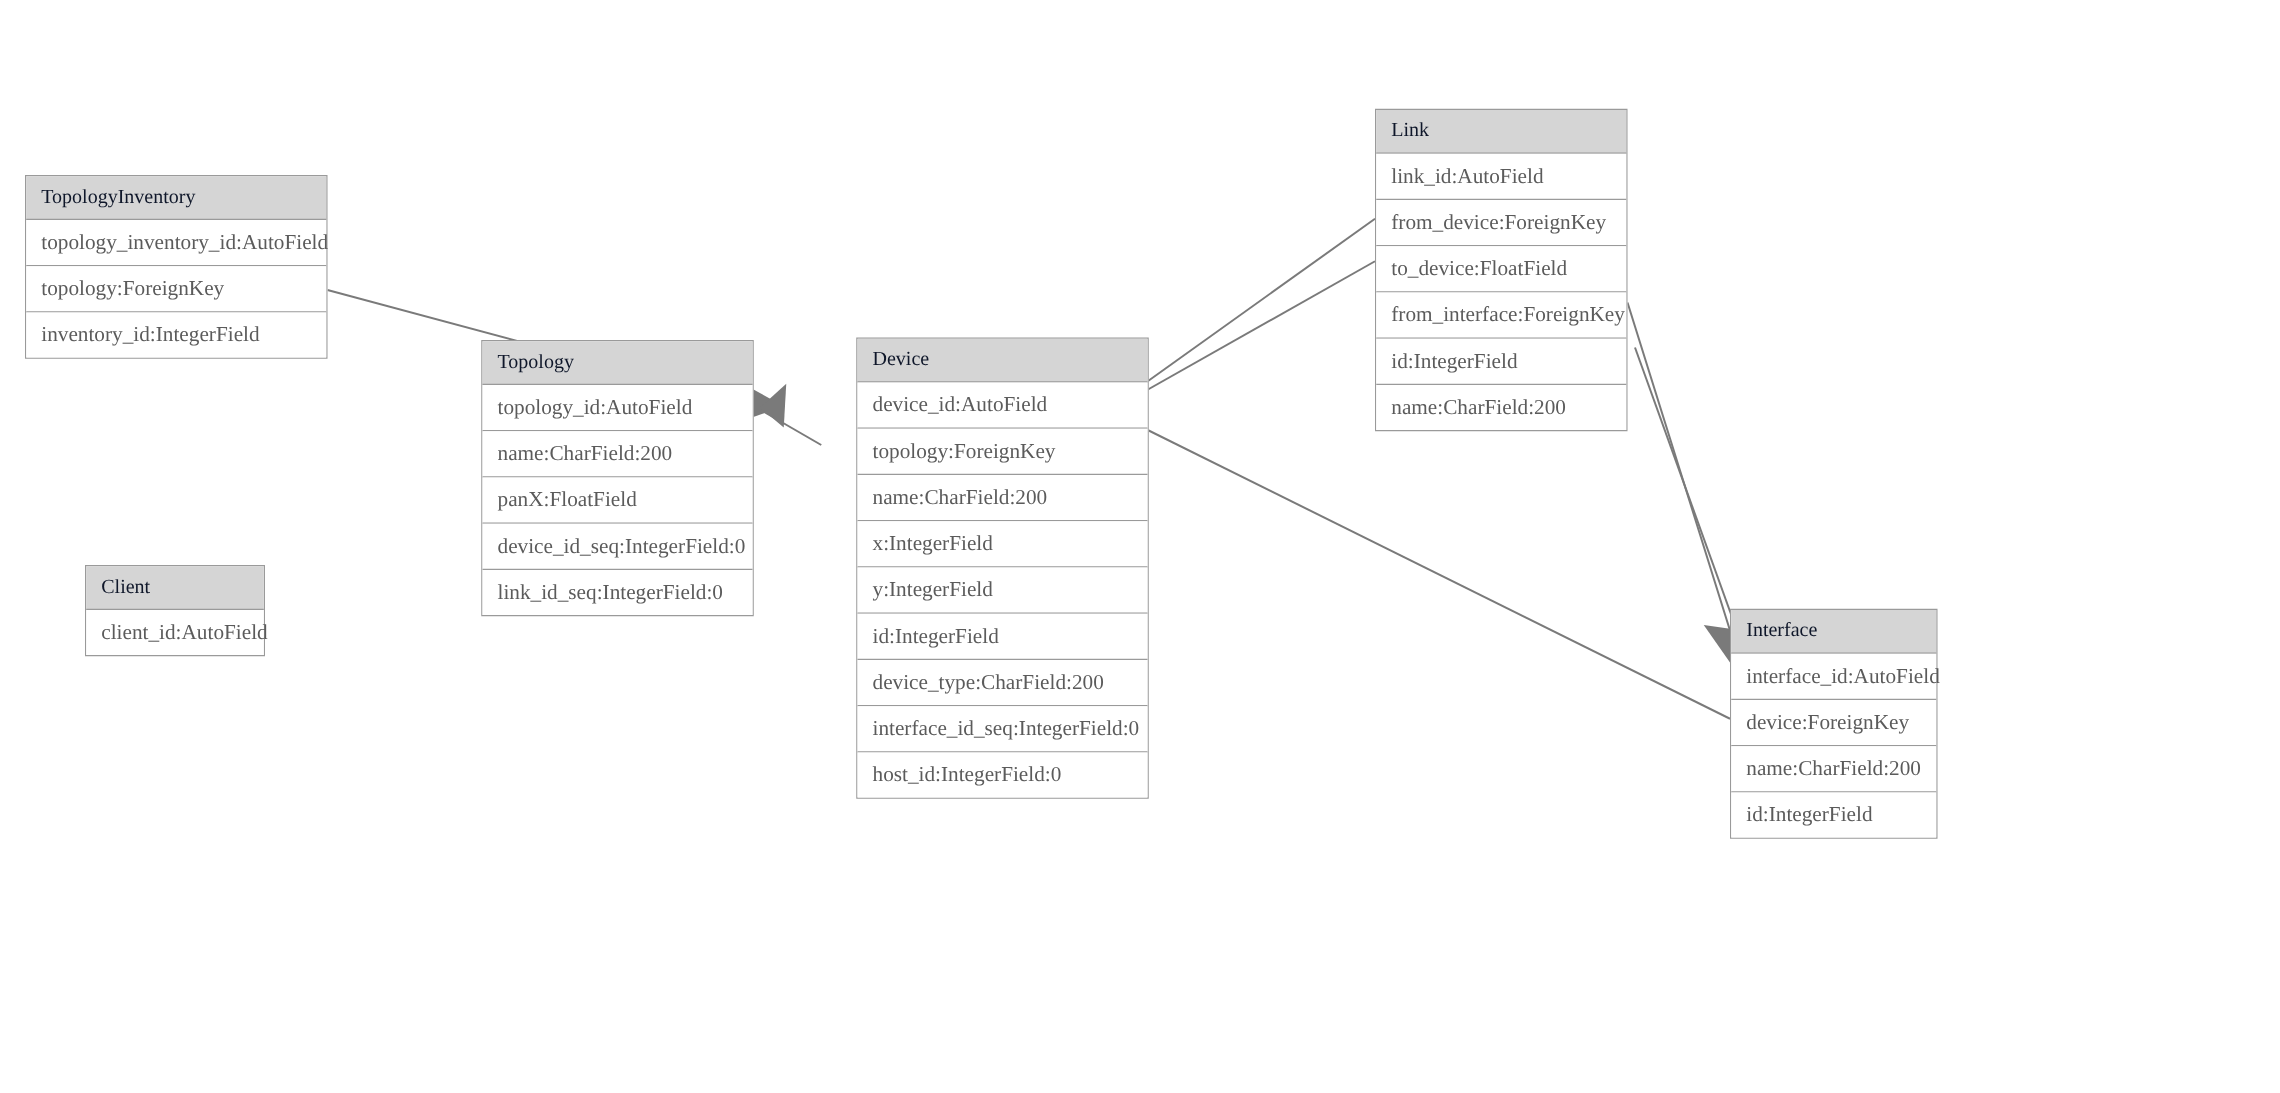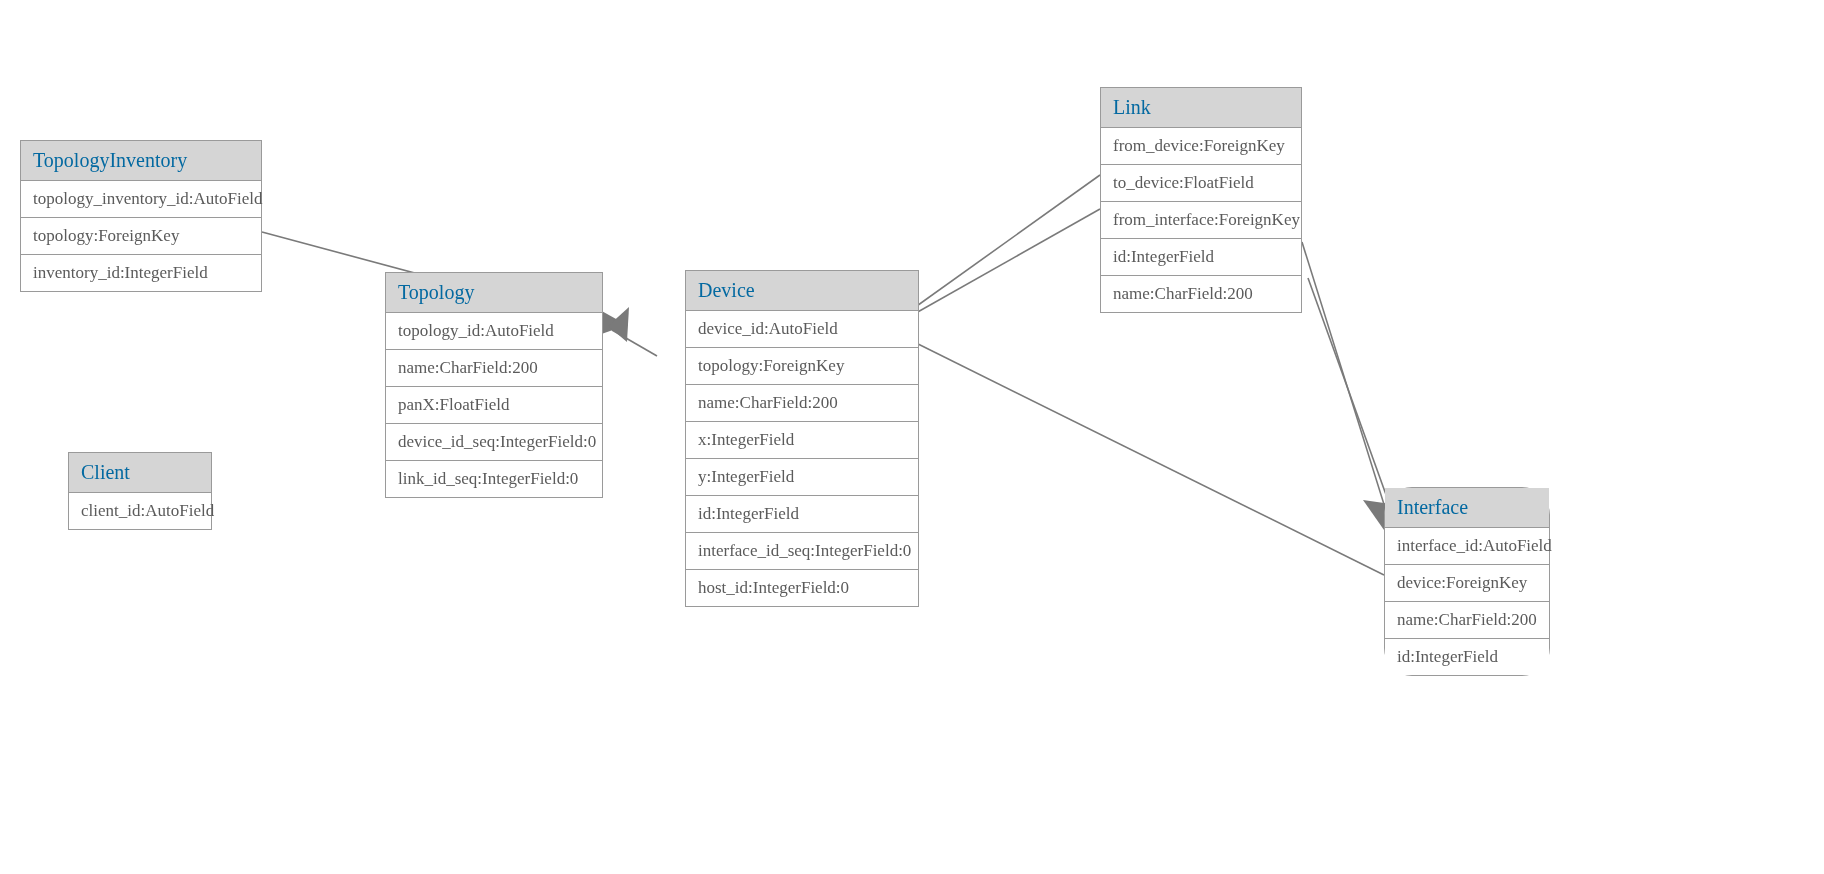"Link" .entity .ent-header { color: #0369a1 -> #0f172a; font-size: 20px -> 16px }
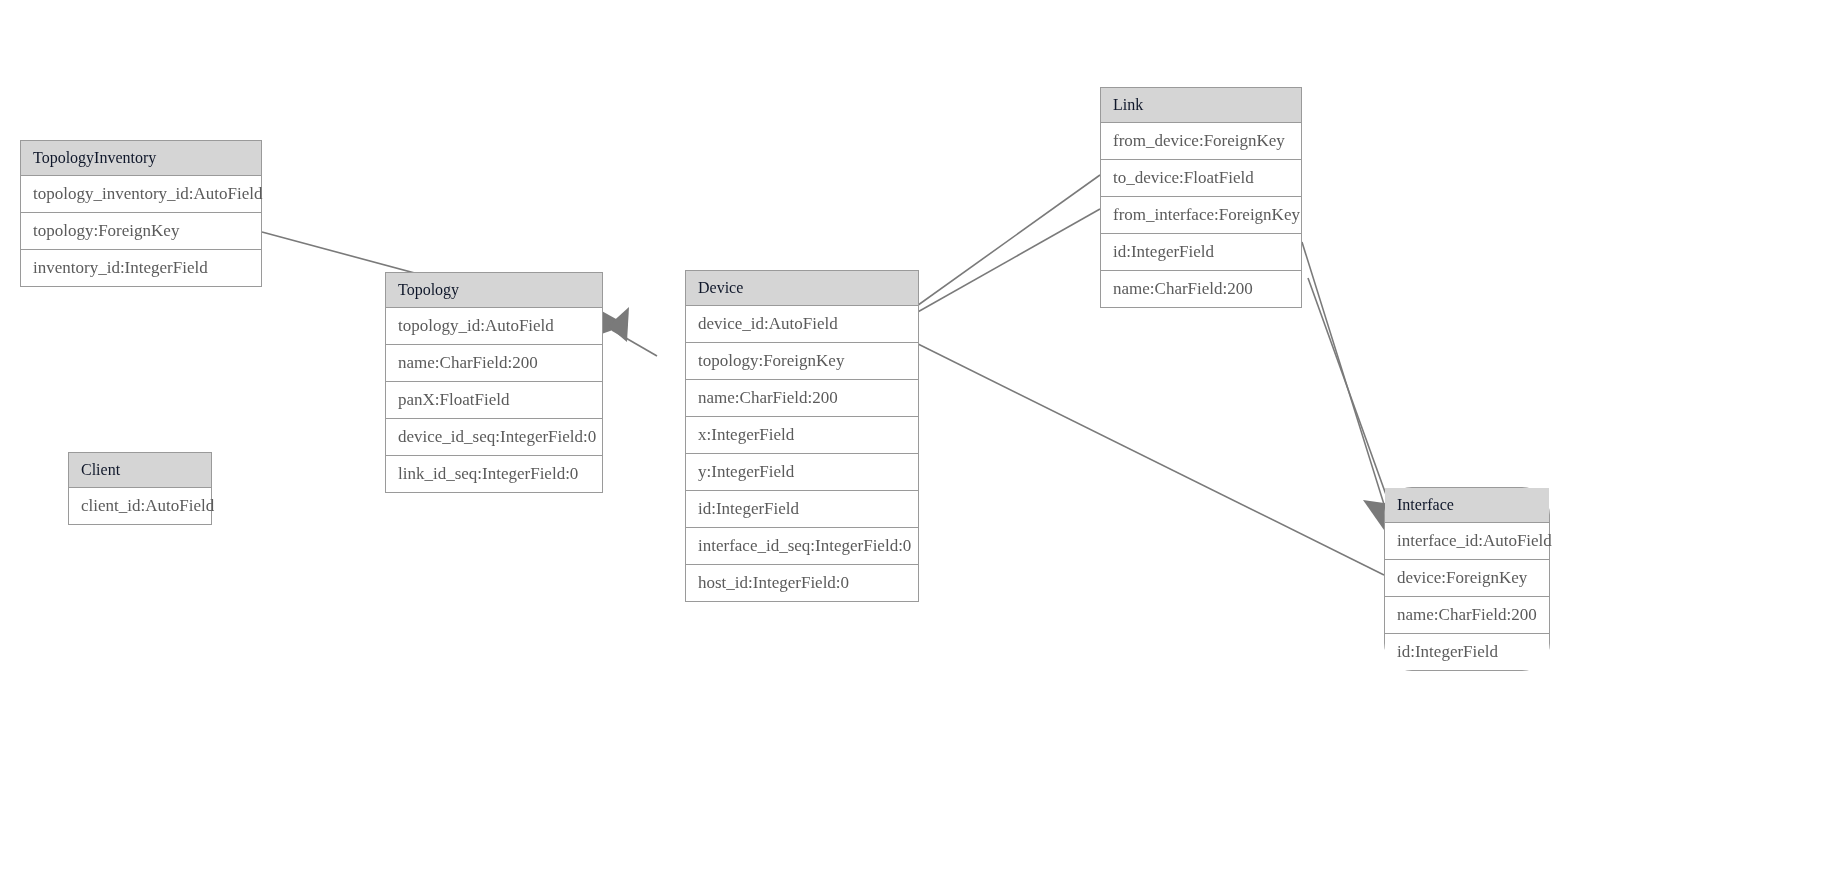"link_id:AutoField" div.ent-row { html: none -> <div>link_id:AutoField</div> }
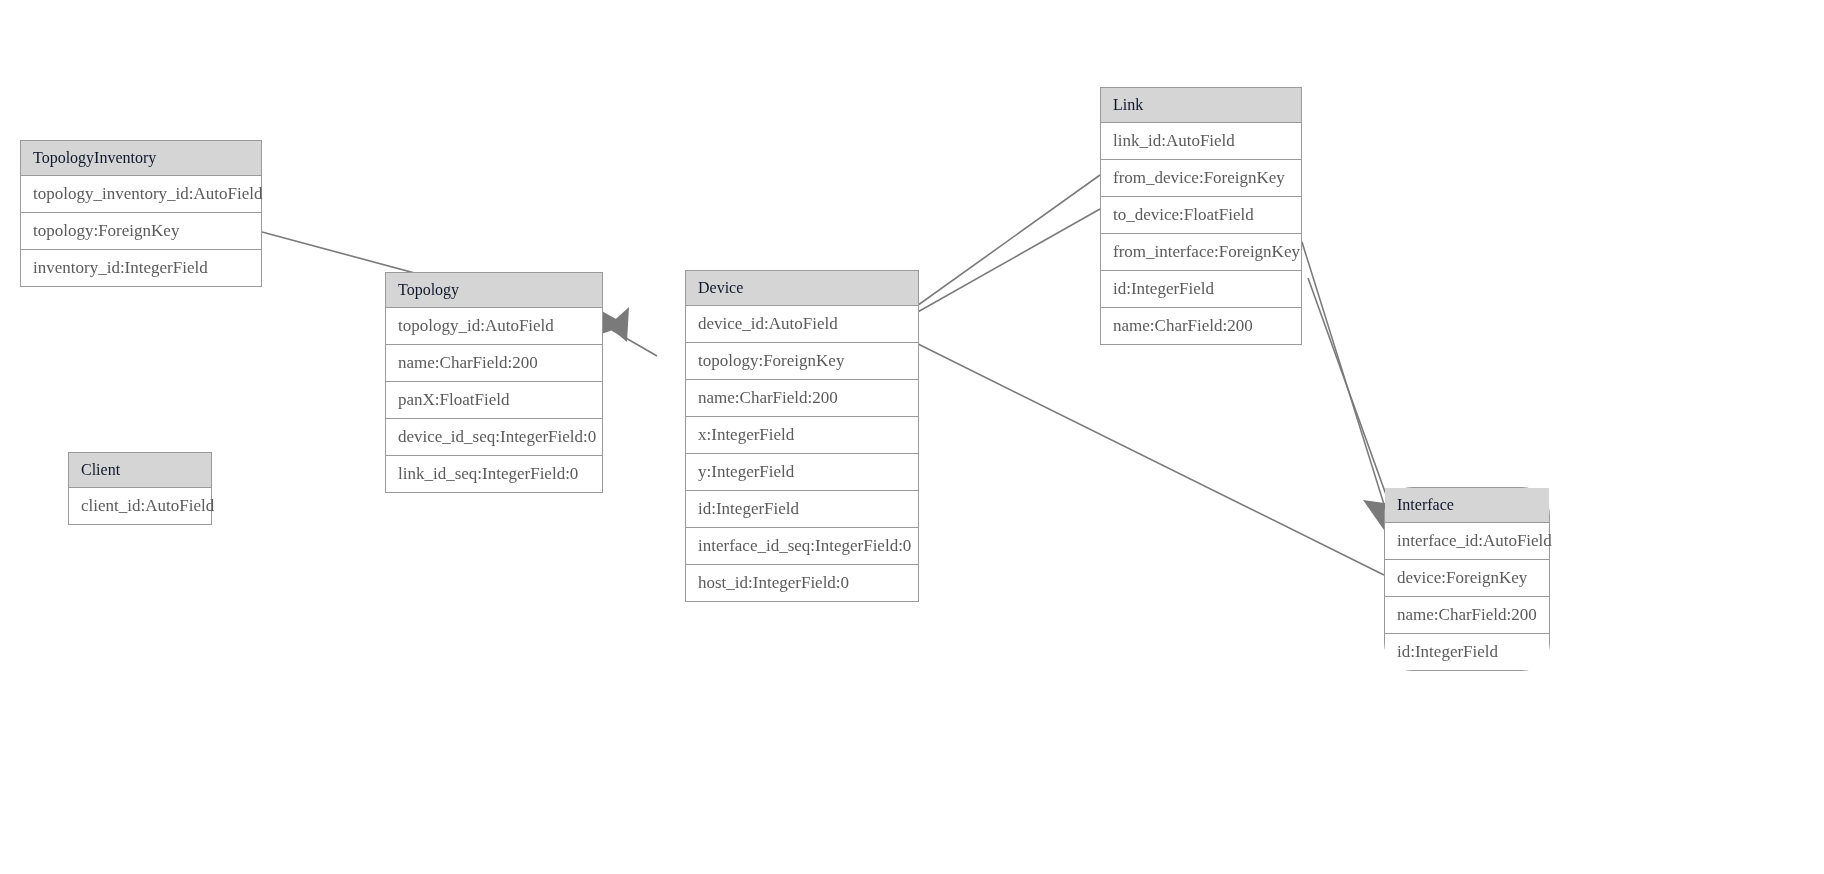"Interface" div.entity { border-radius: 28px -> none }
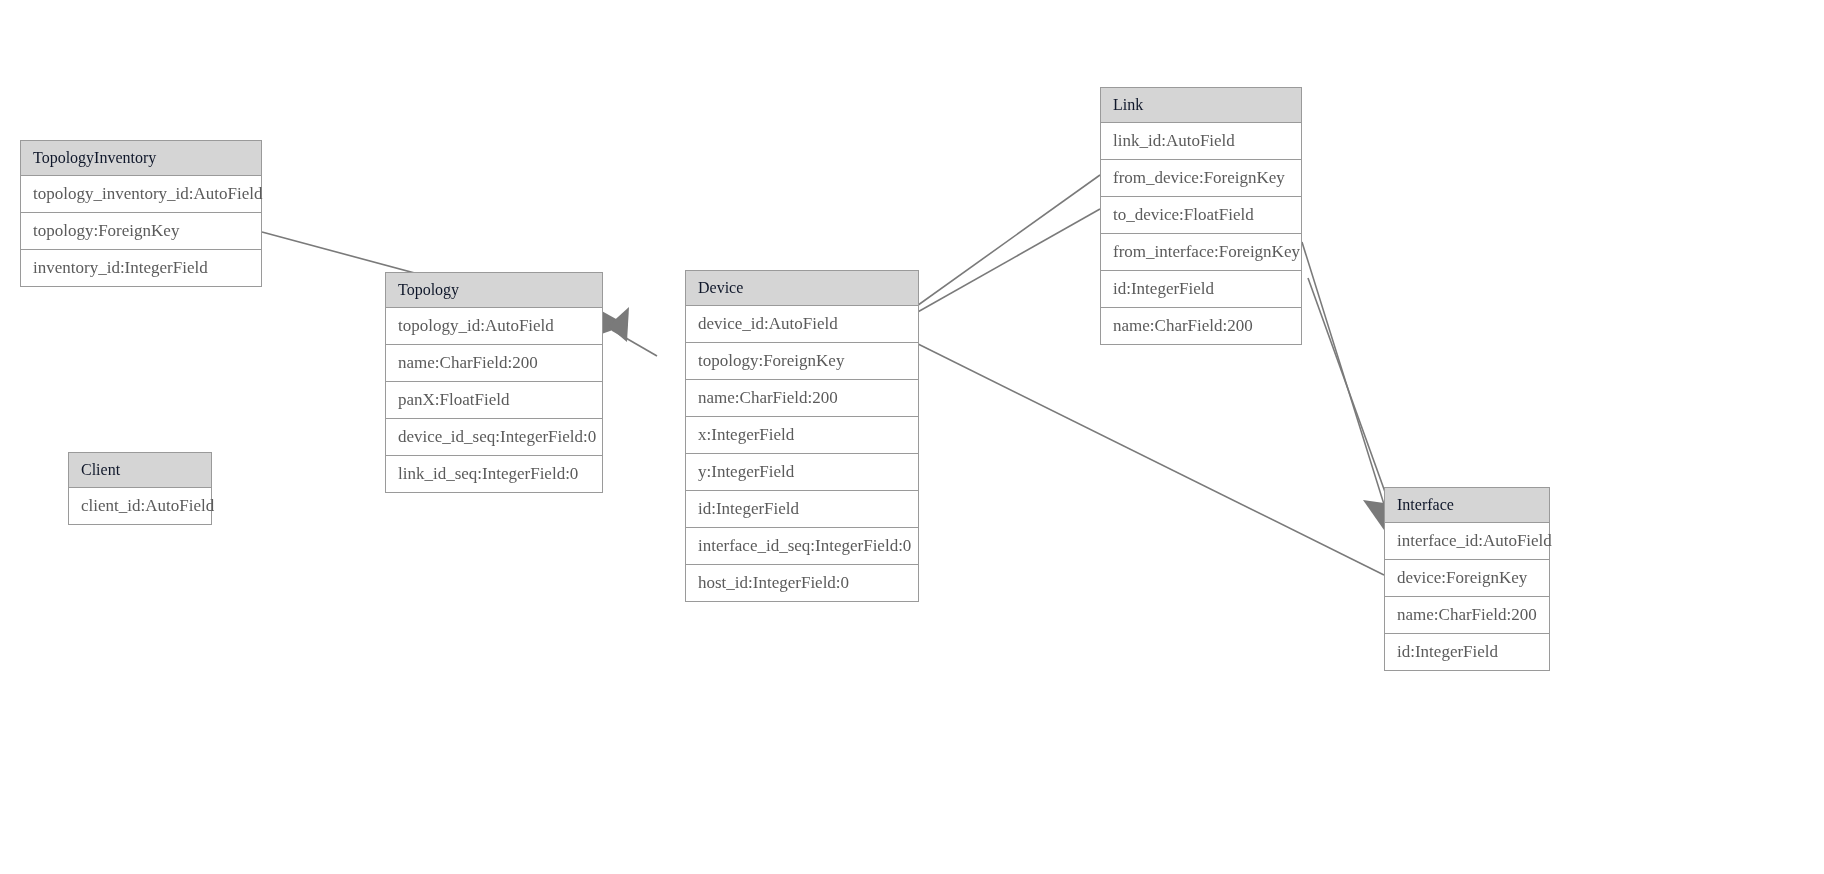"device_type:CharField:200" div.ent-row { html: none -> <div>device_type:CharField:200</div> }
